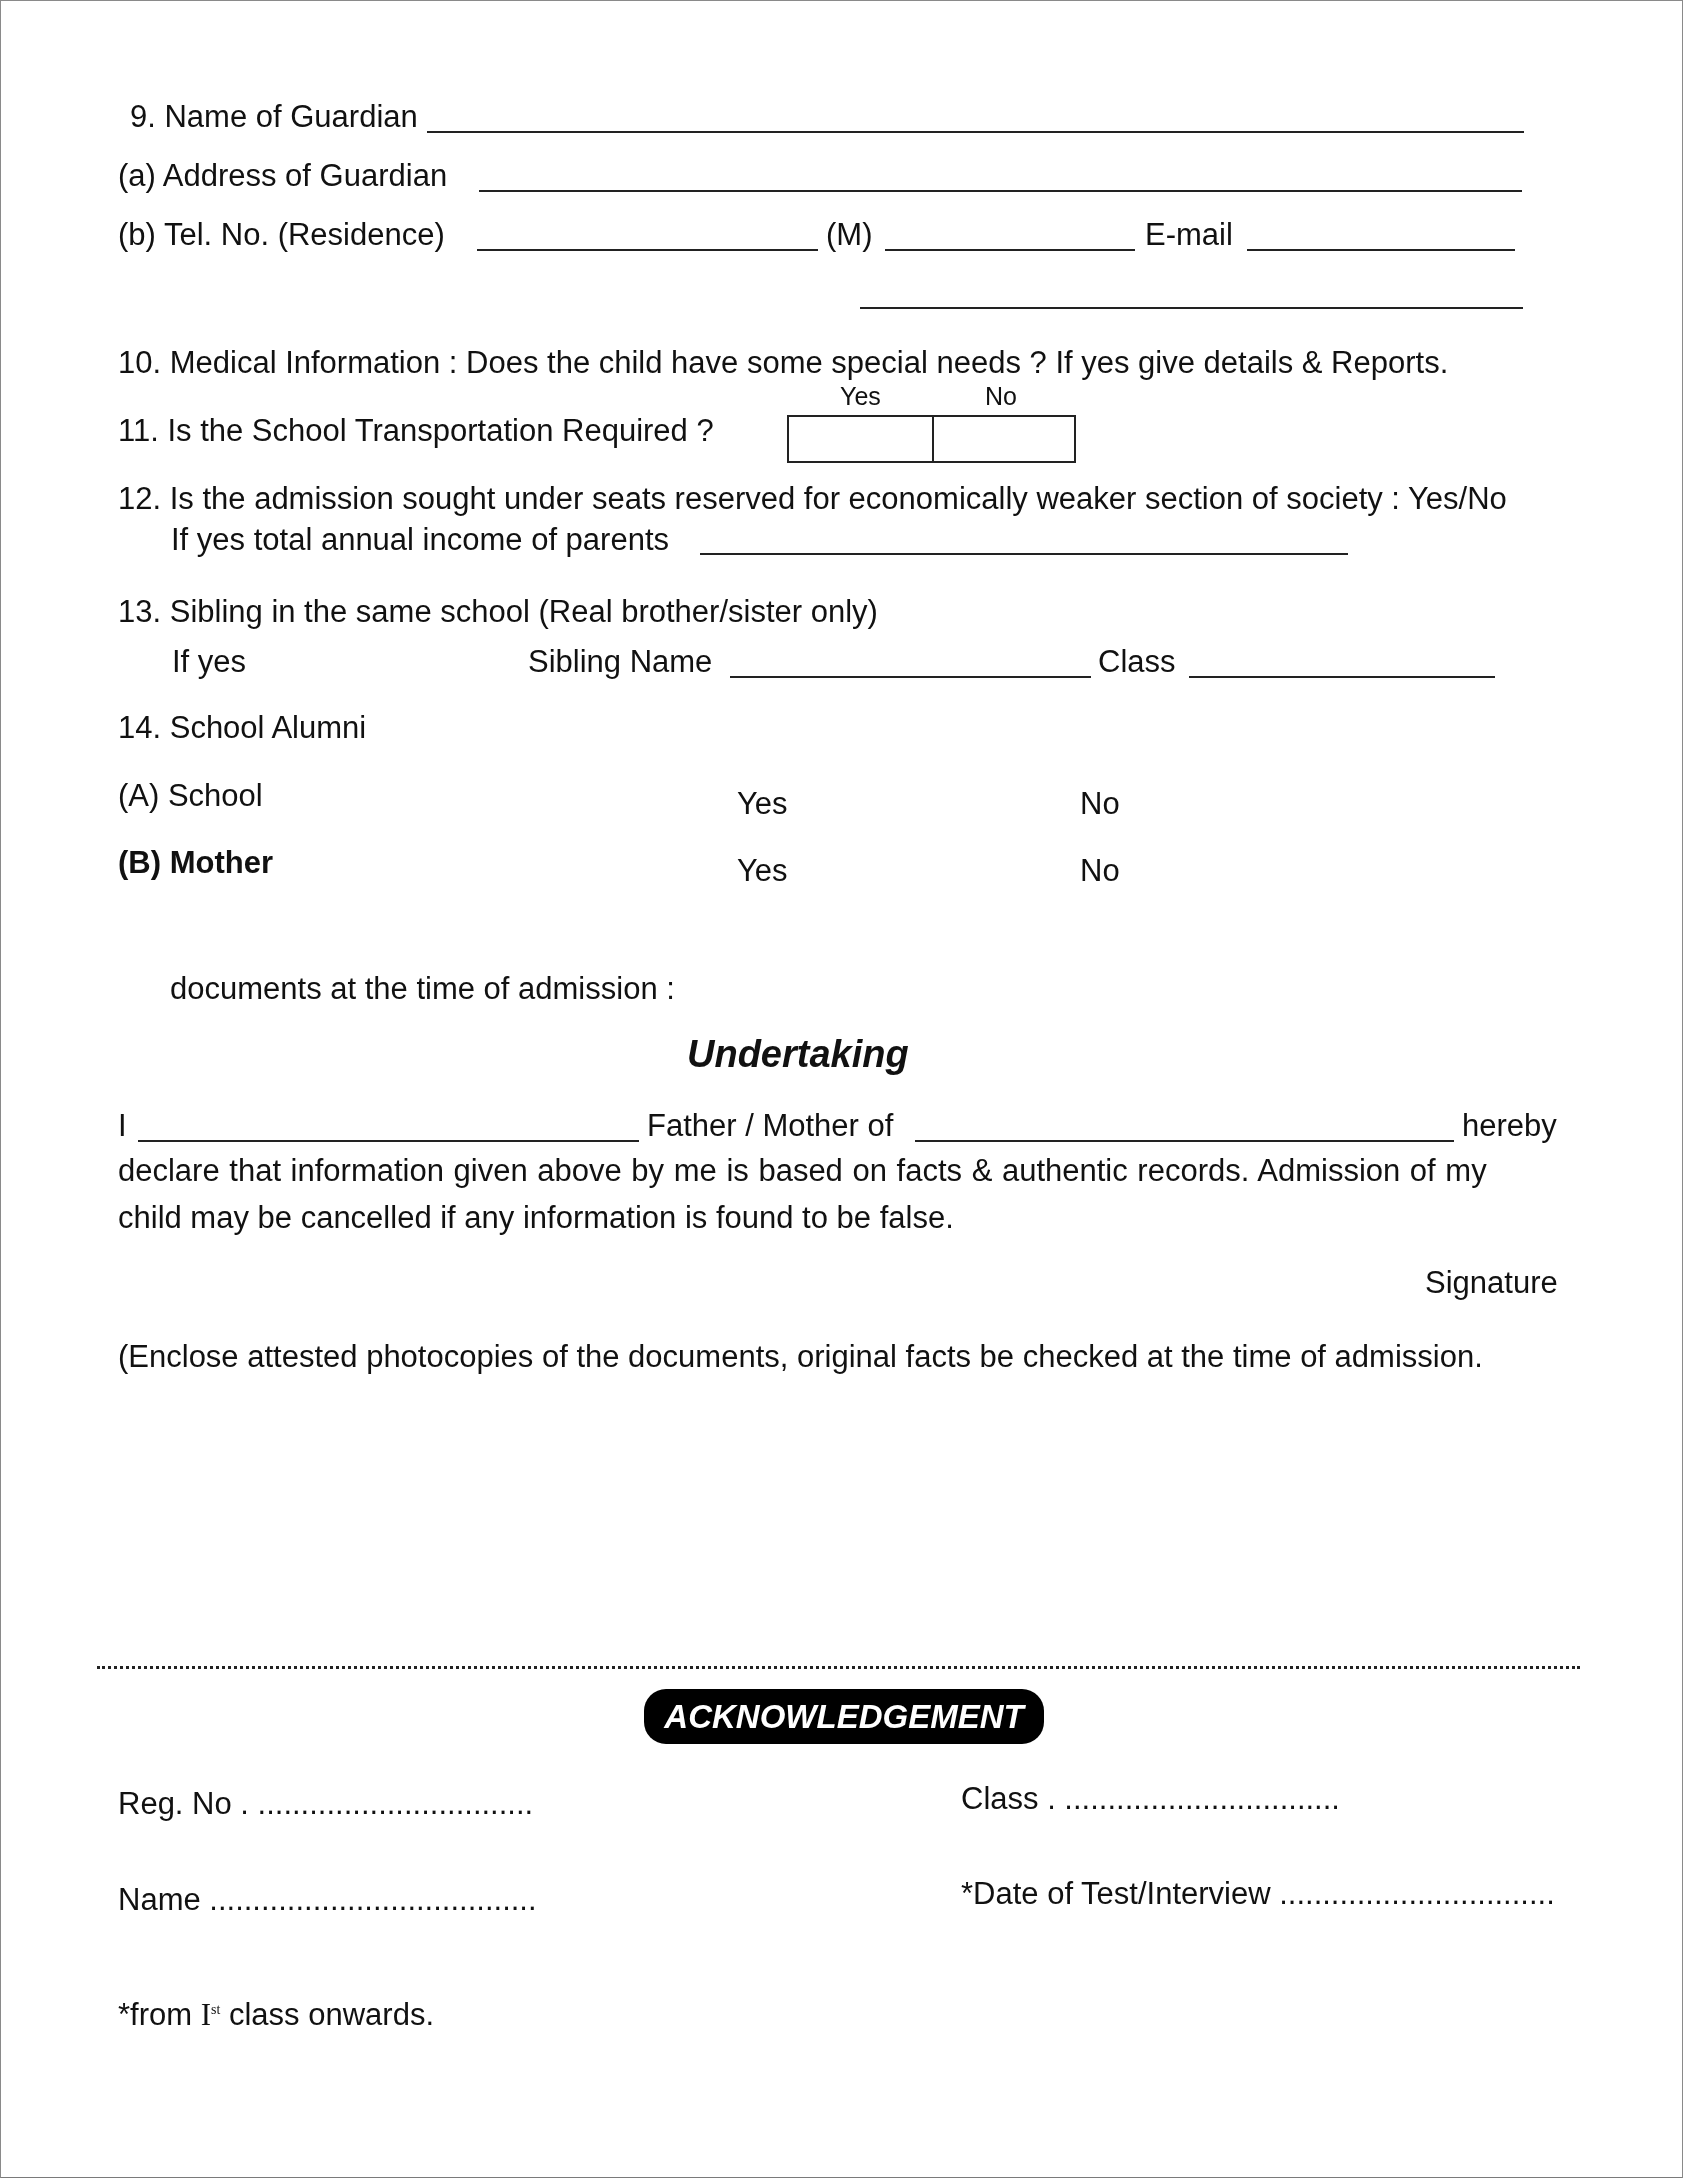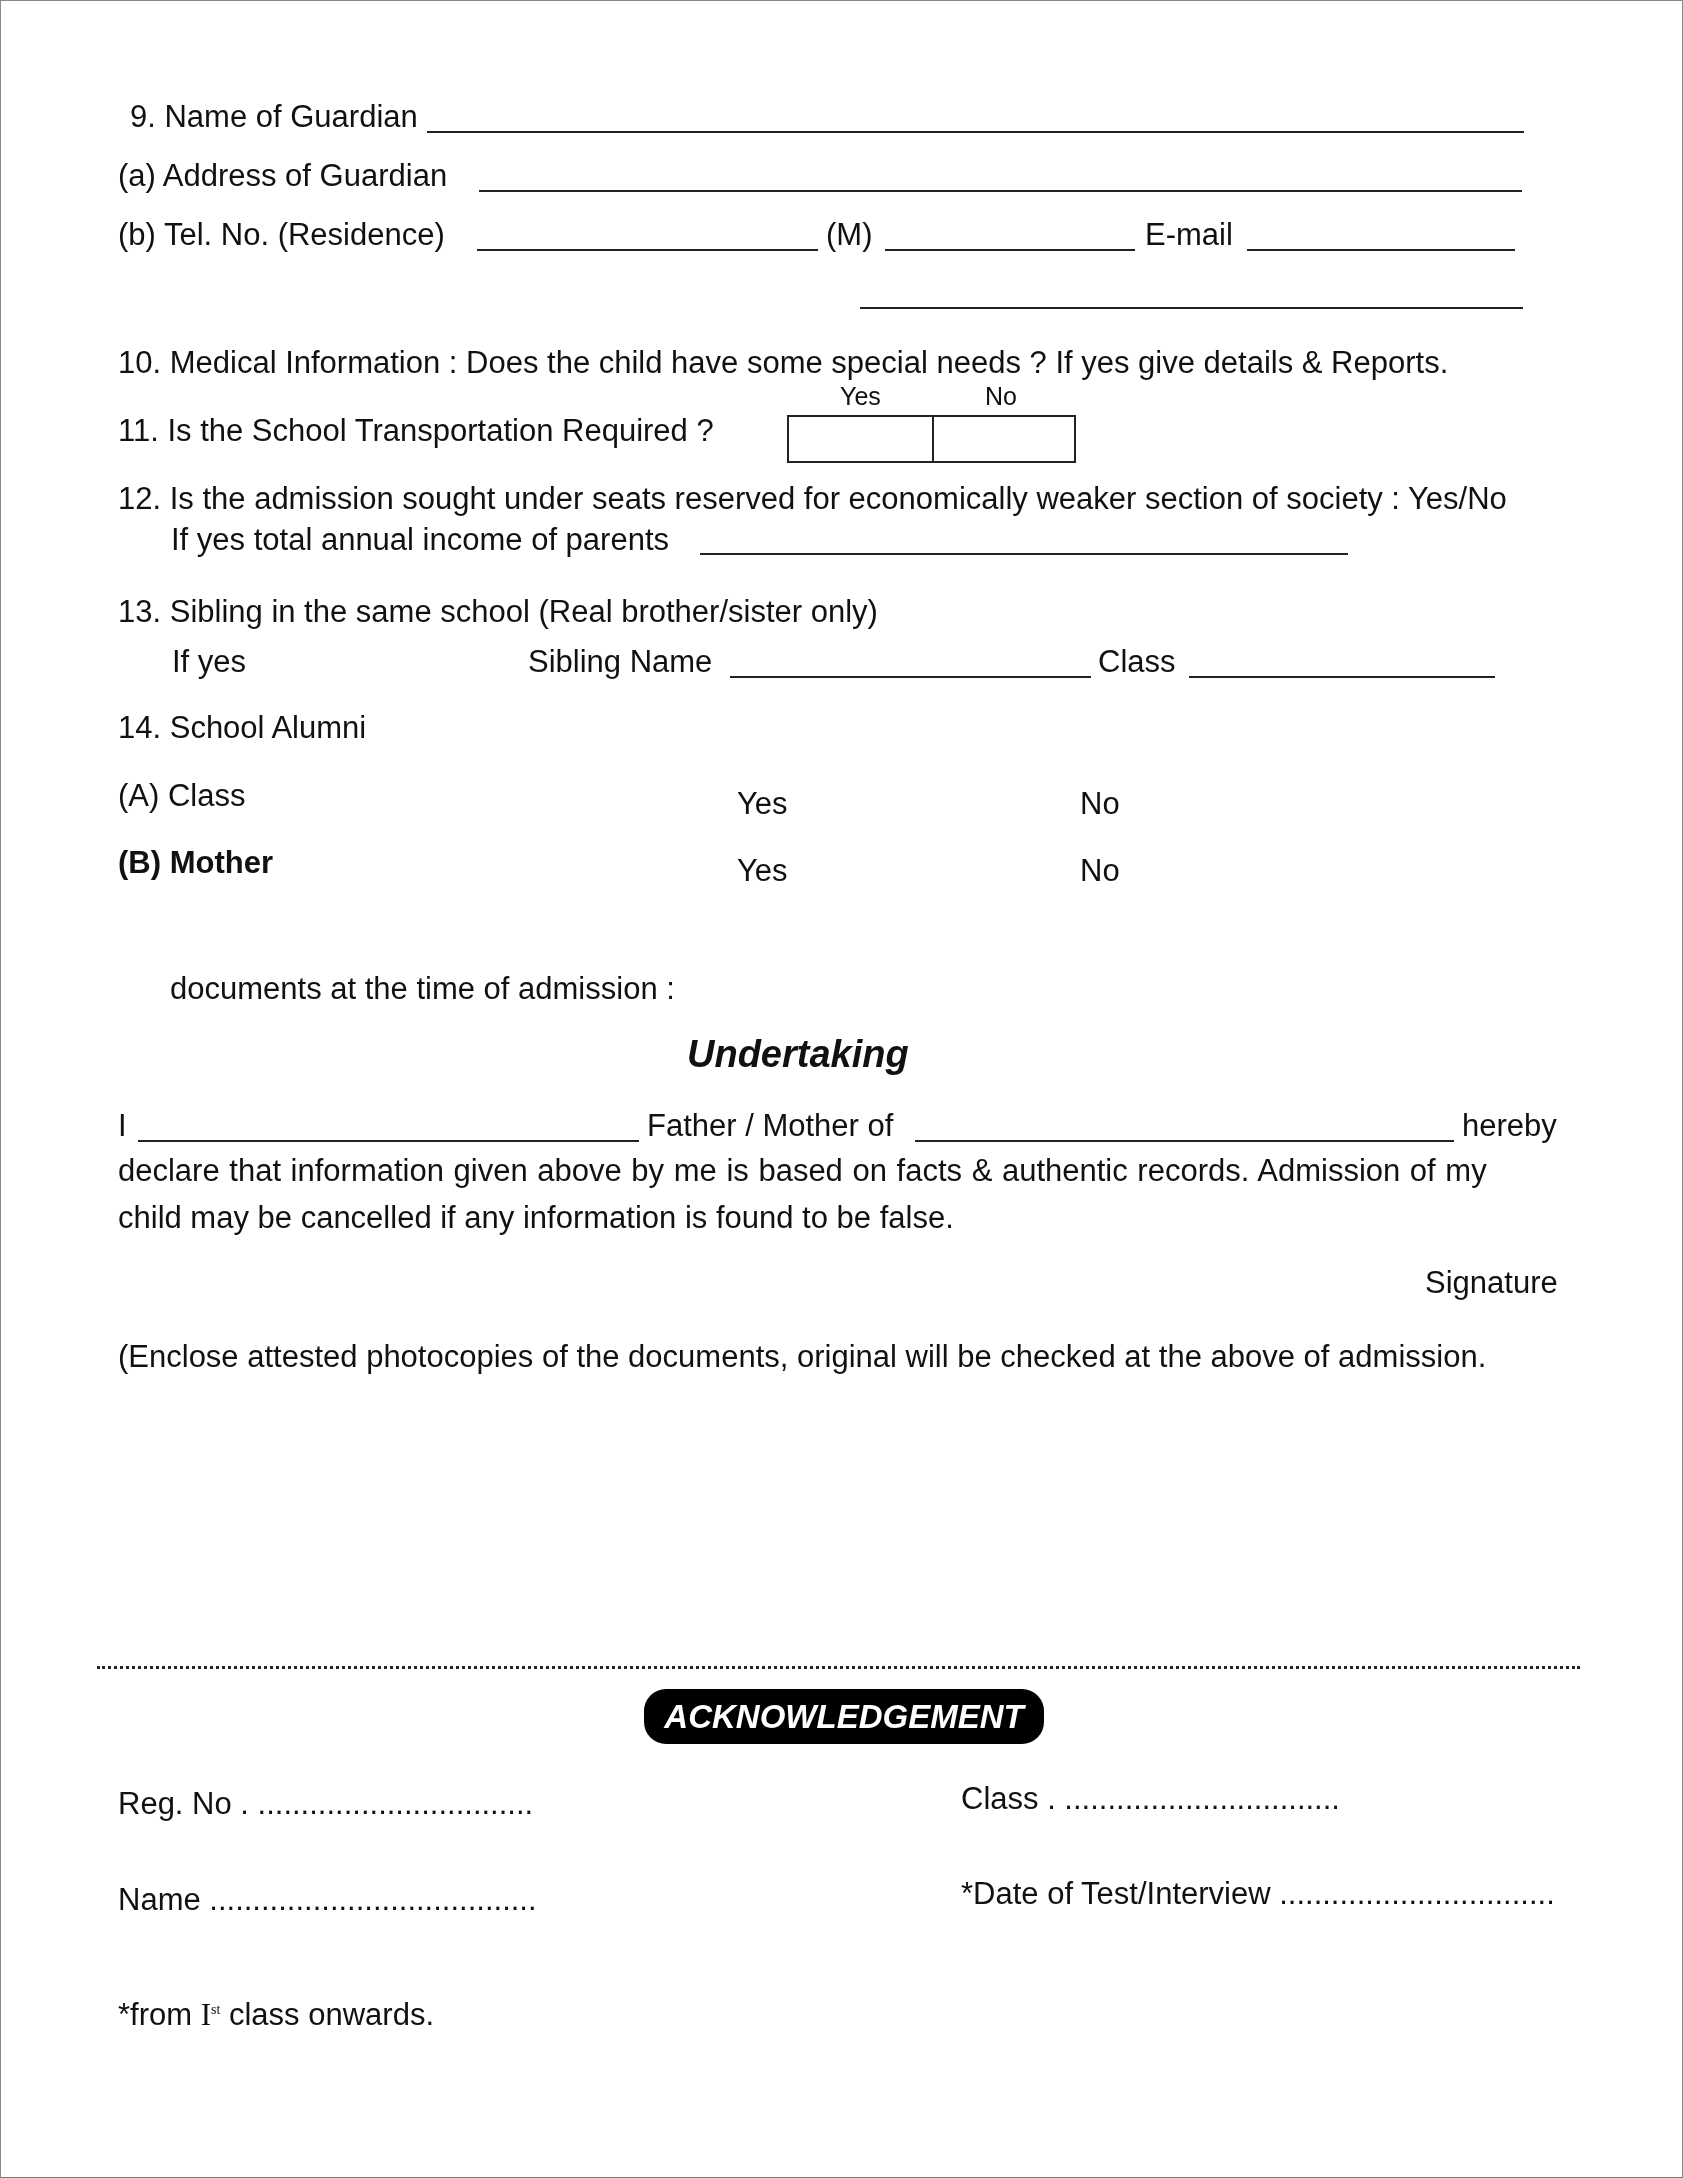"(A) Class" span.t { text: Class -> School }
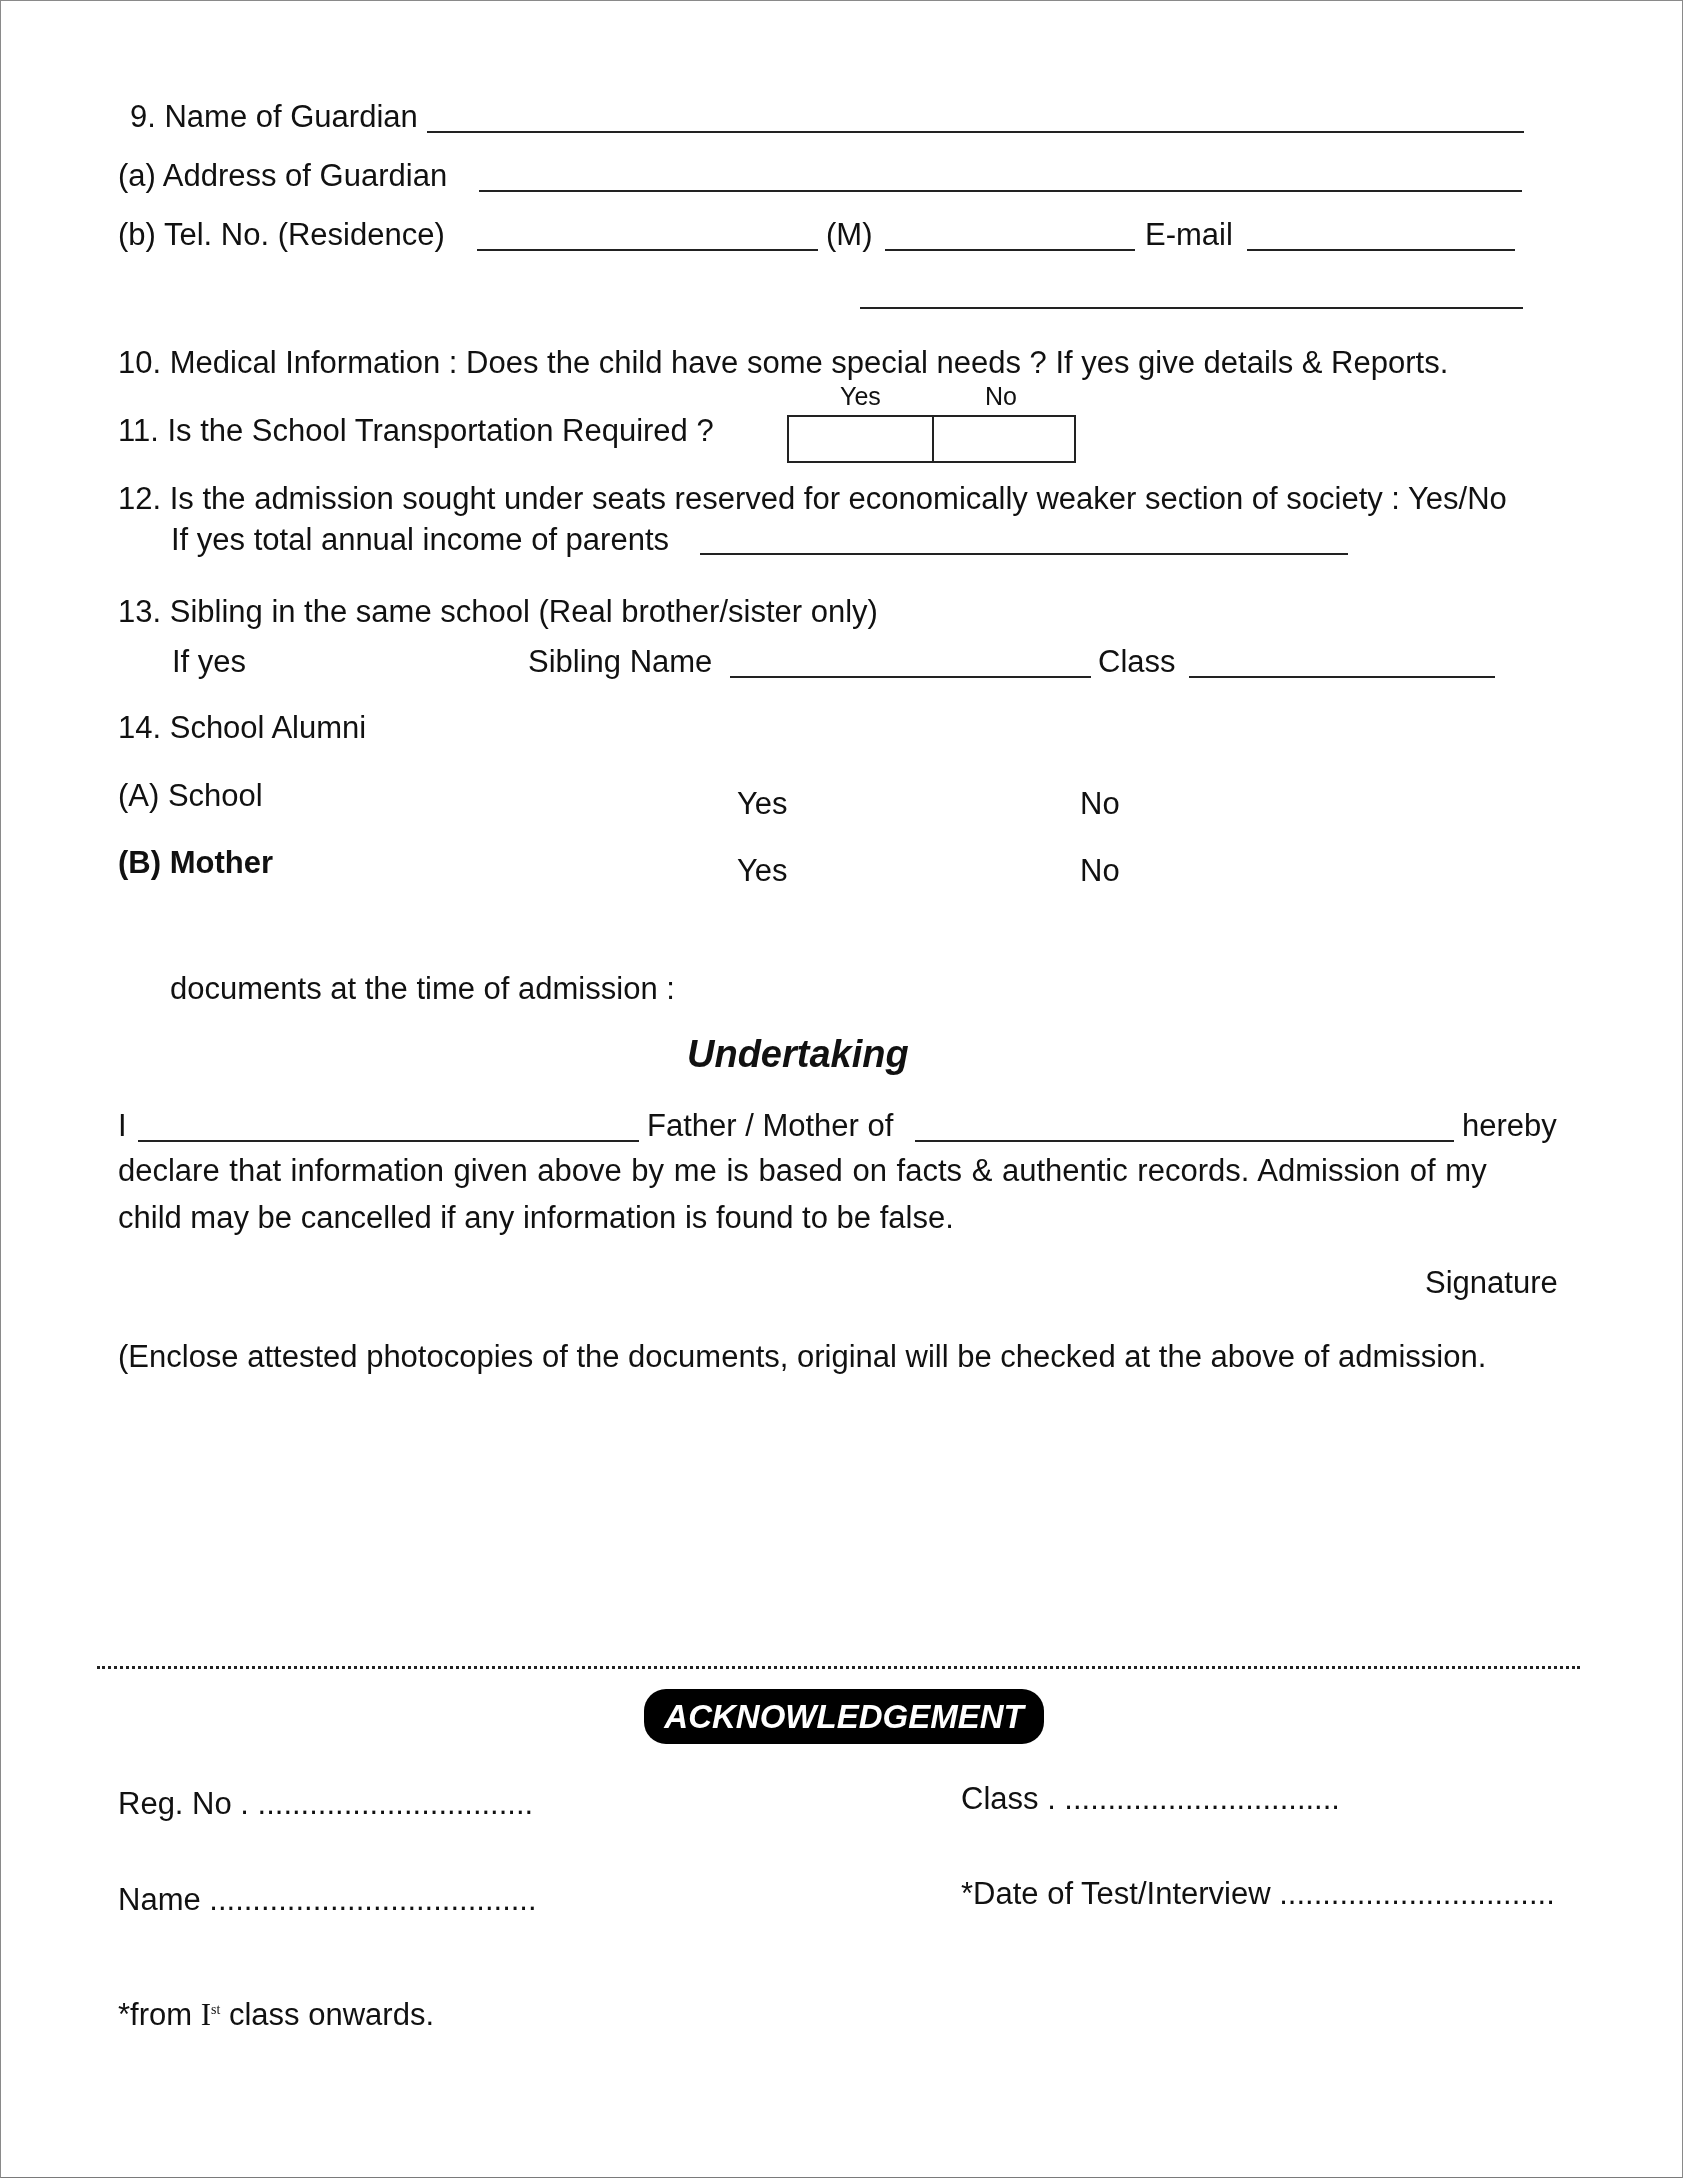"(Enclose attested photocopies of the" span.t { text: will be checked at the above -> facts be checked at the time }
